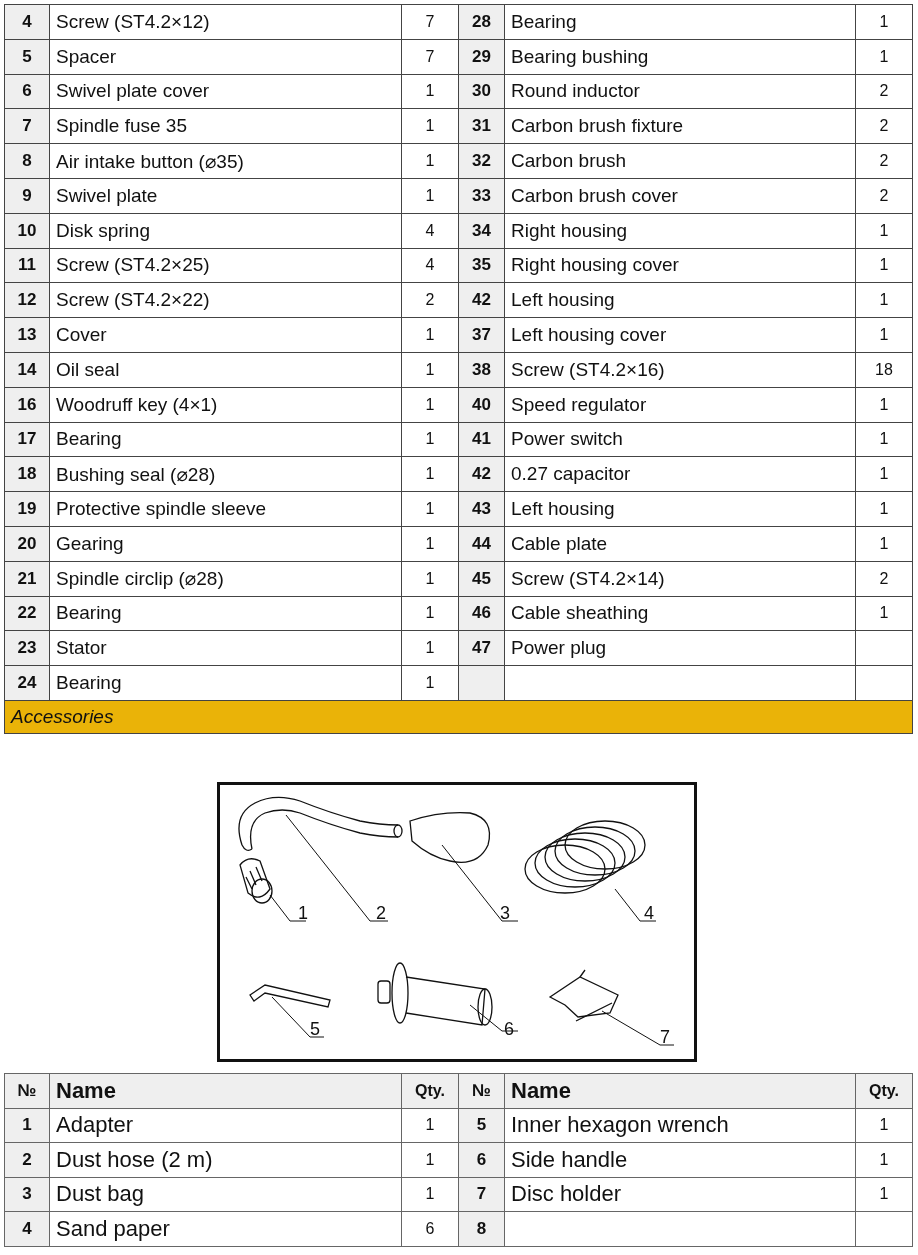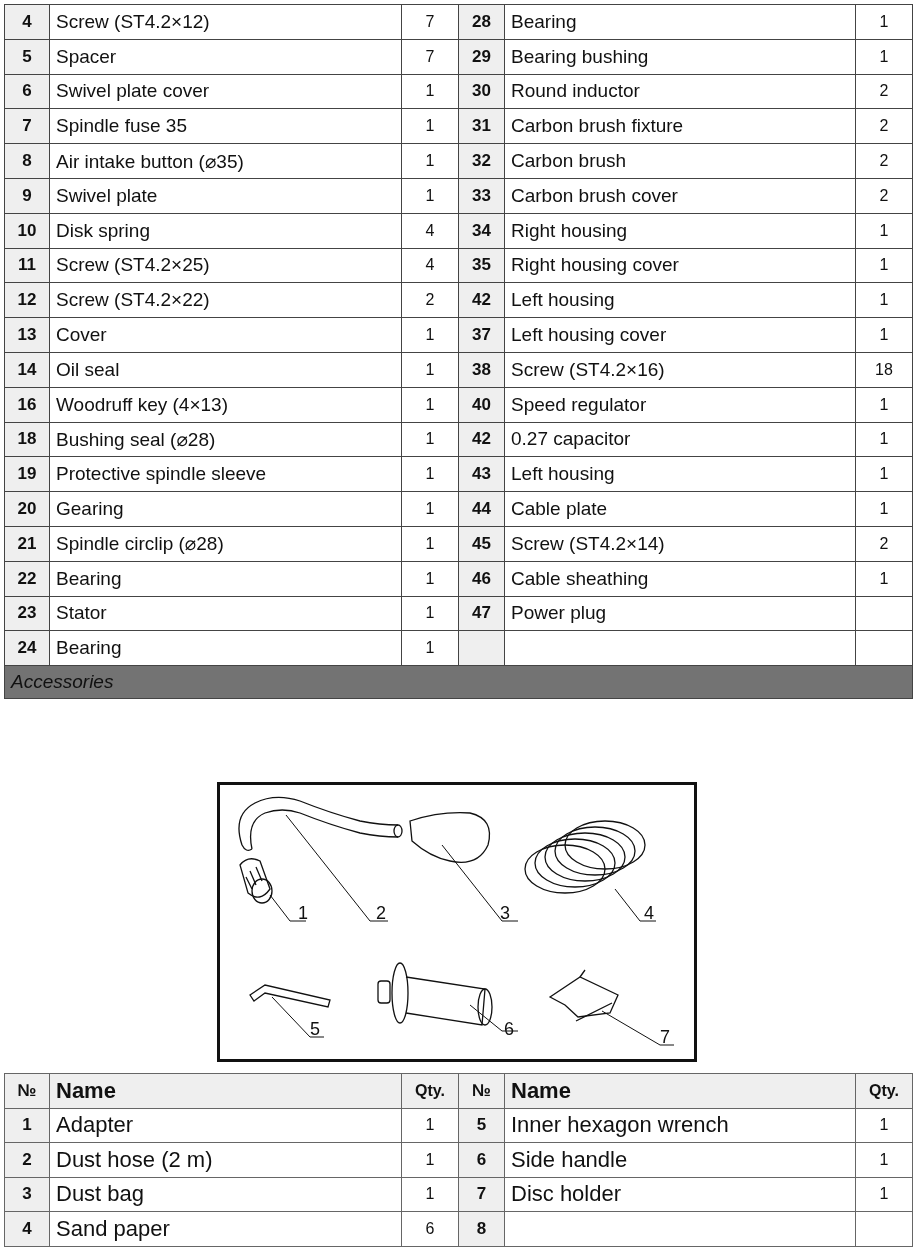"Woodruff key (4×13)" td.name { text: 13 -> 1 }
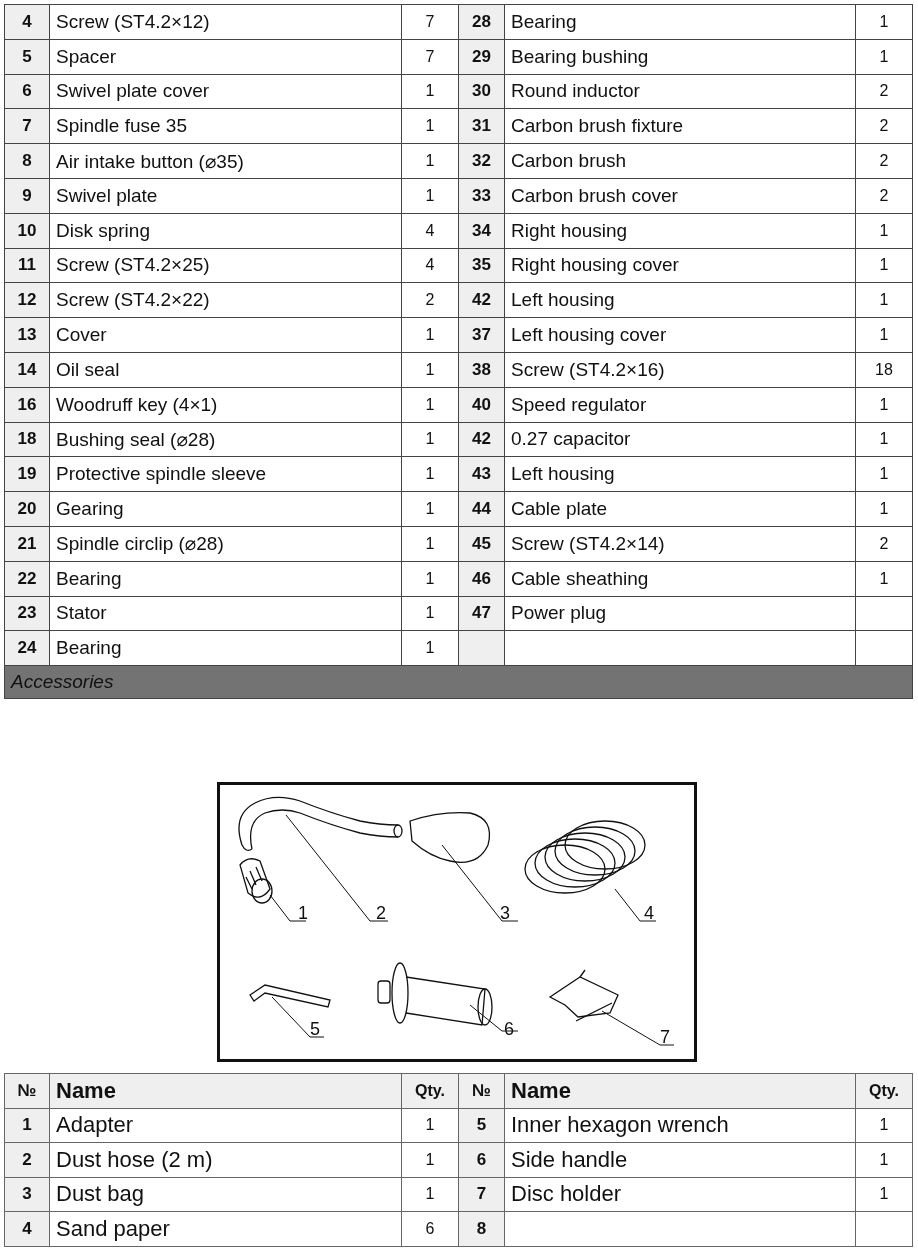"17" tr { html: none -> <tr> <td>17</td> <td>Bearing</td> <td>1</td> <td>41</td> <td>Power switch</td> <td>1</td> </tr> }
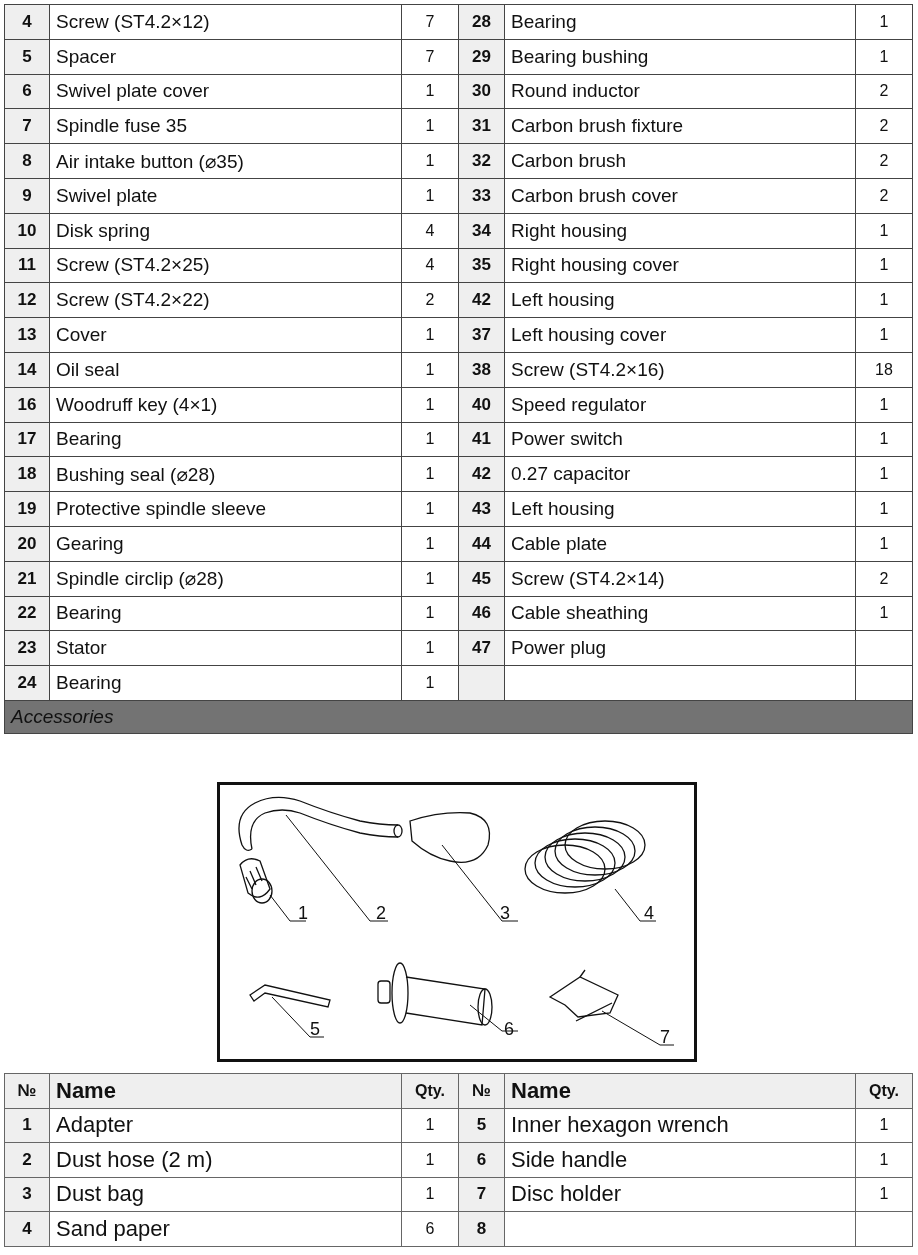"Accessories" .acc-row td { background: #737373 -> #eab308 }
